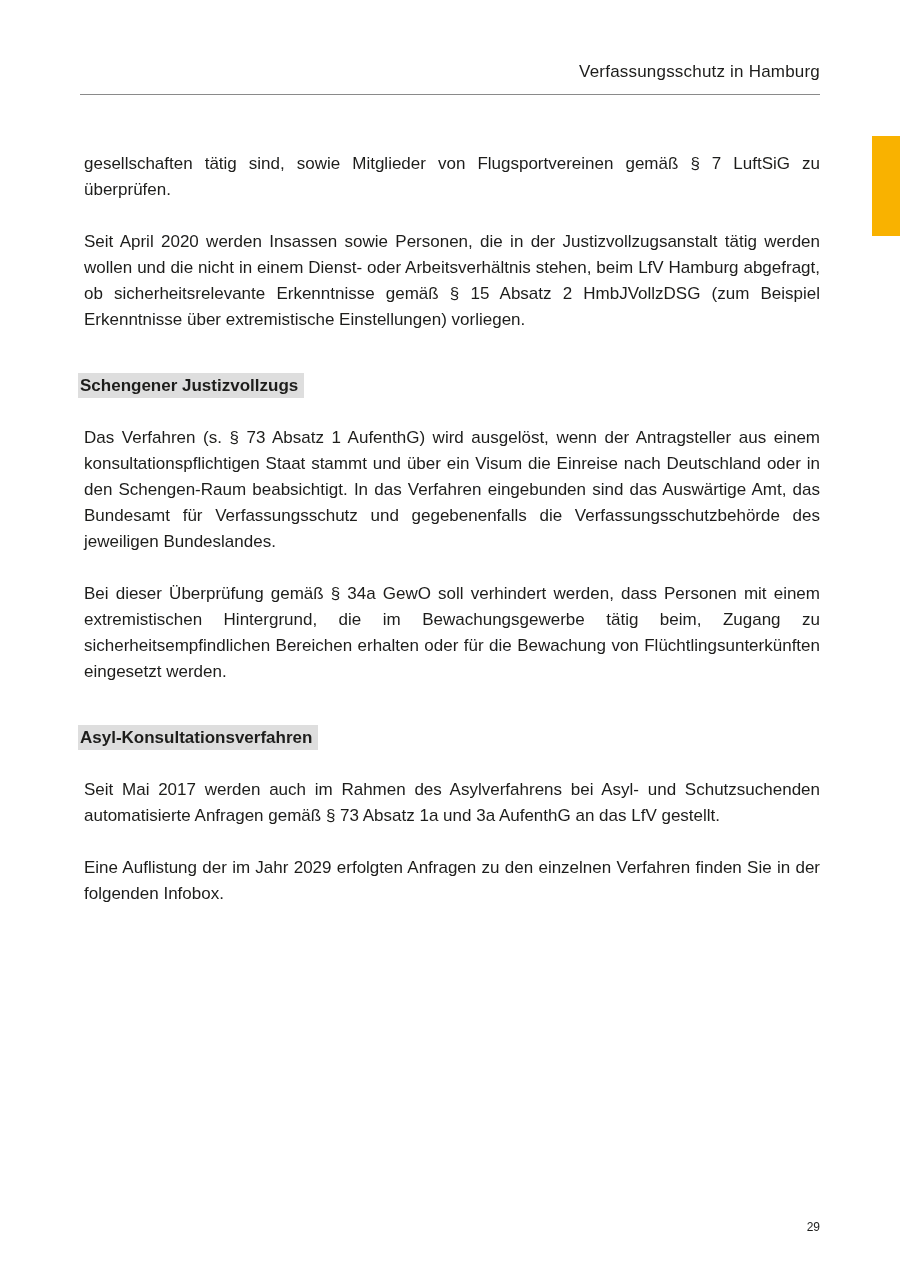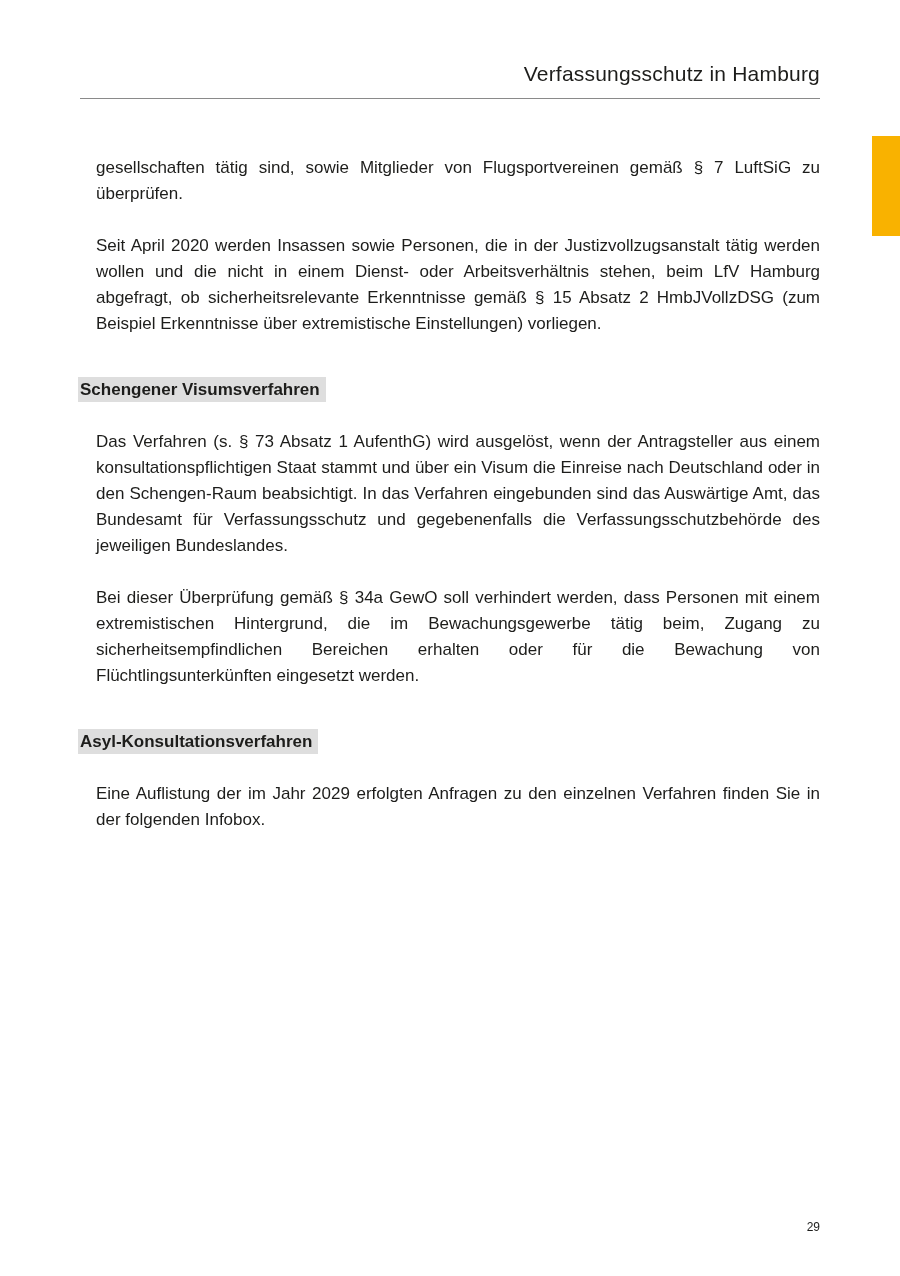"Verfassungsschutz in Hamburg" .header-title { font-size: 21px -> 17px }
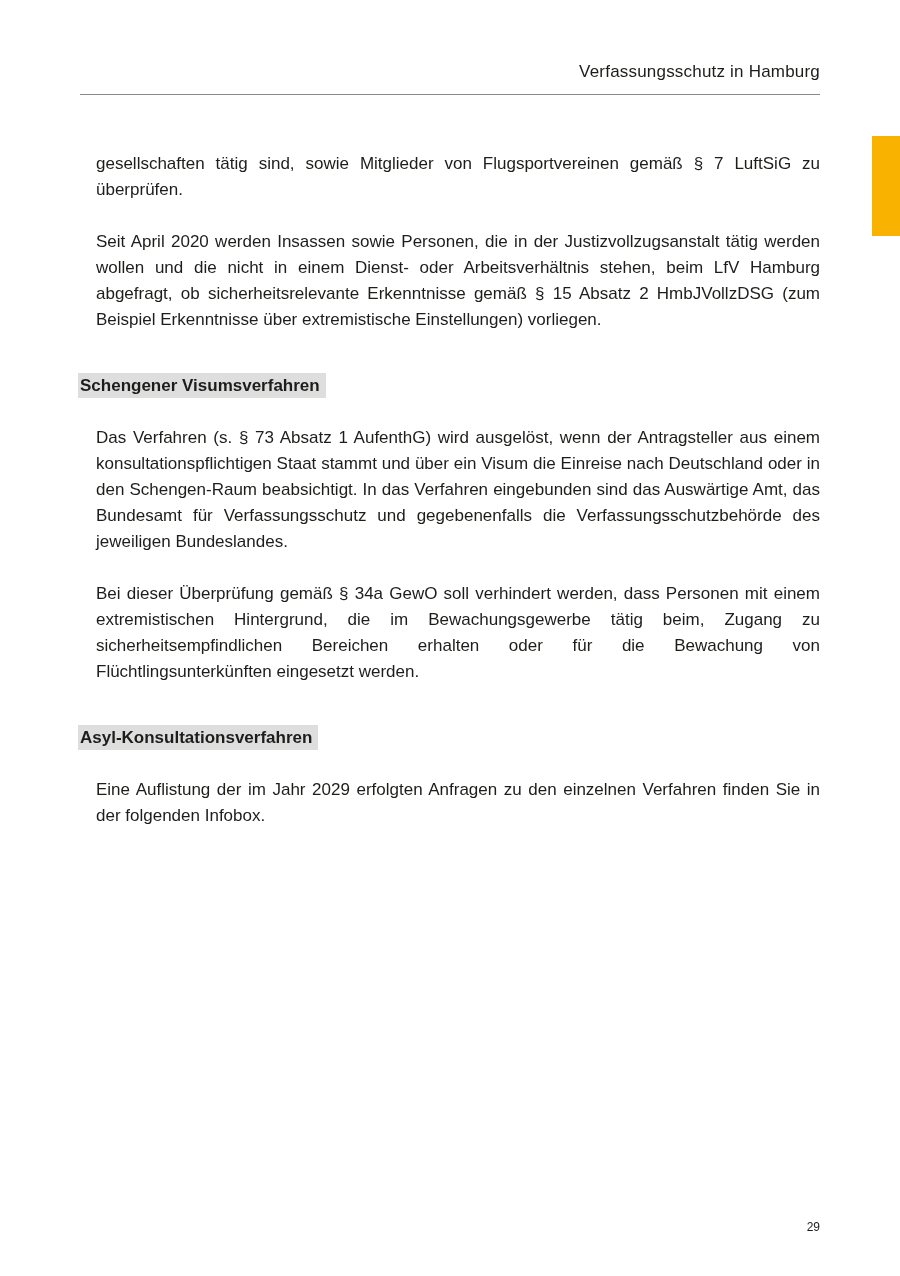"gesellschaften tätig sind, sowie" .para { margin: 0 0 26px 16px -> 0 0 26px 4px }
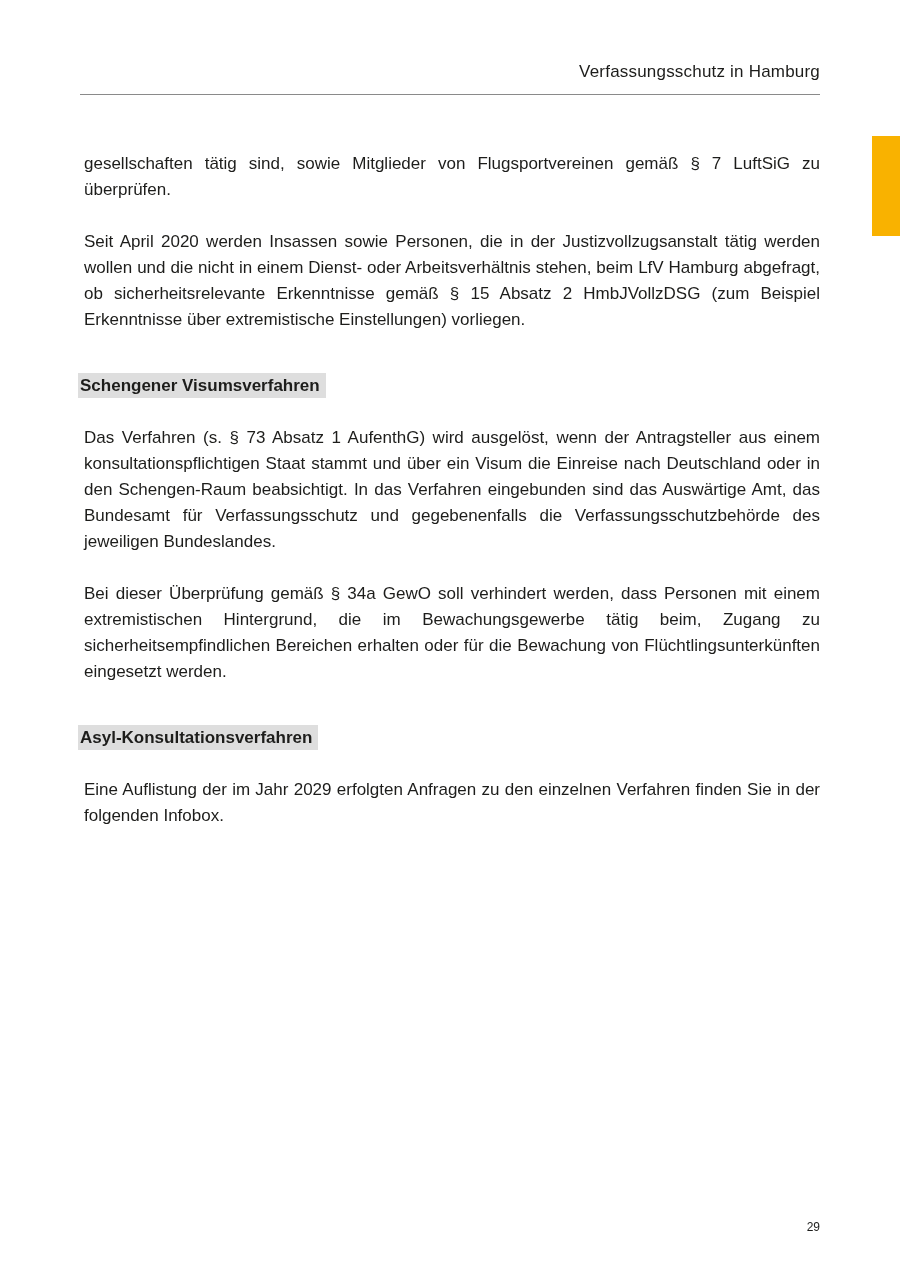"Schengener Visumsverfahren" span.hl { text: Visumsverfahren -> Justizvollzugs }
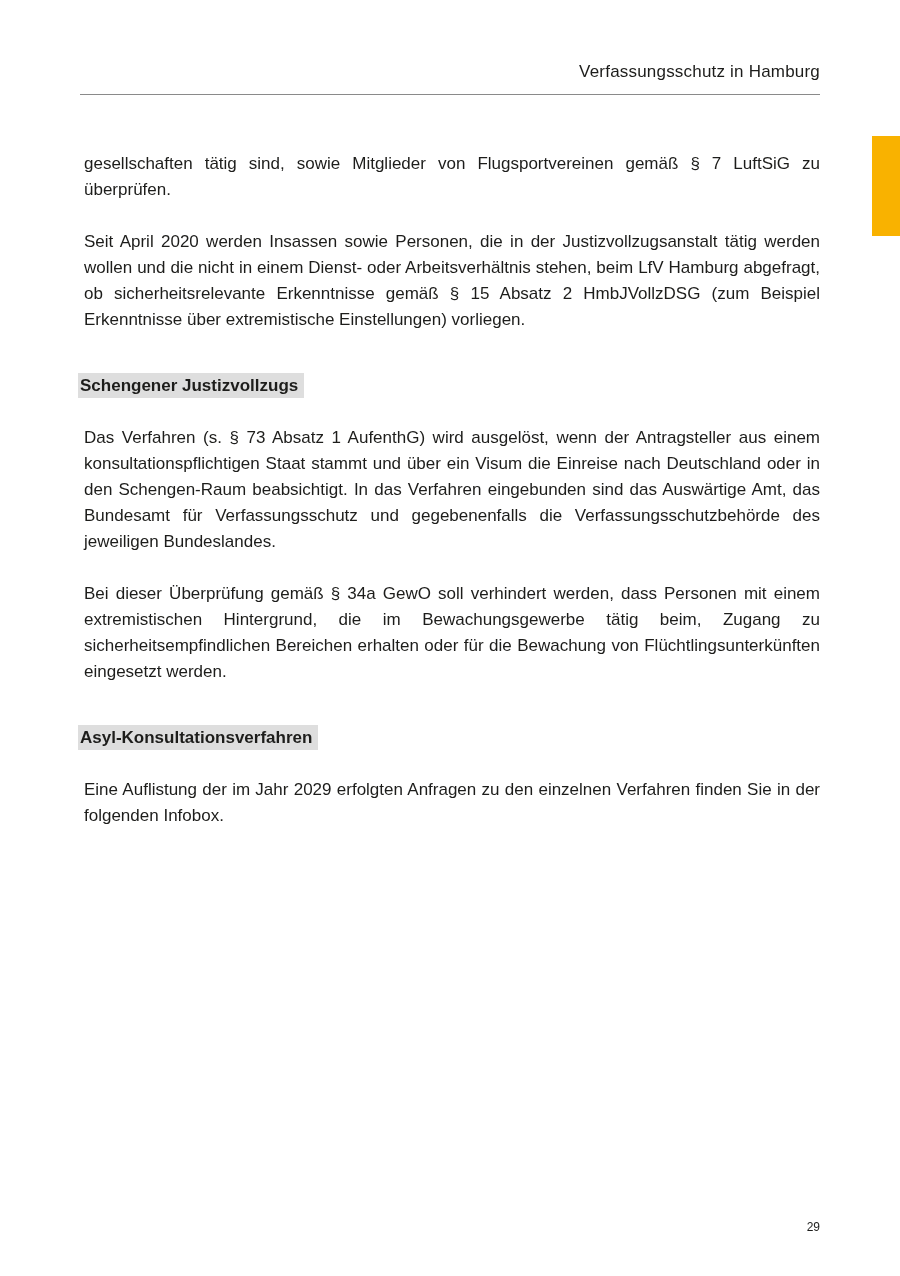"Seit Mai 2017 werden auch" p.para { html: none -> <p>Seit Mai 2017 werden auch im Rahmen des Asylverfahrens bei Asyl- und Schutzsuchenden automatisierte Anfragen gemäß § 73 Absatz 1a und 3a AufenthG an das LfV gestellt.</p> }
